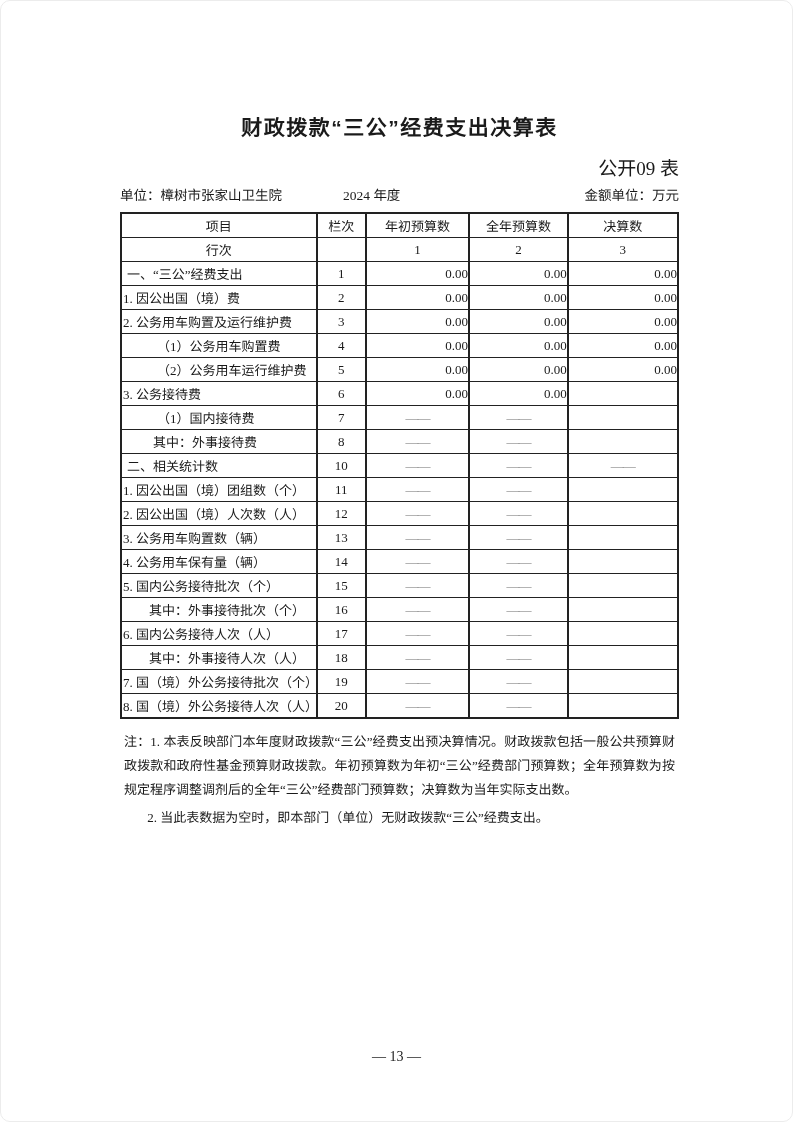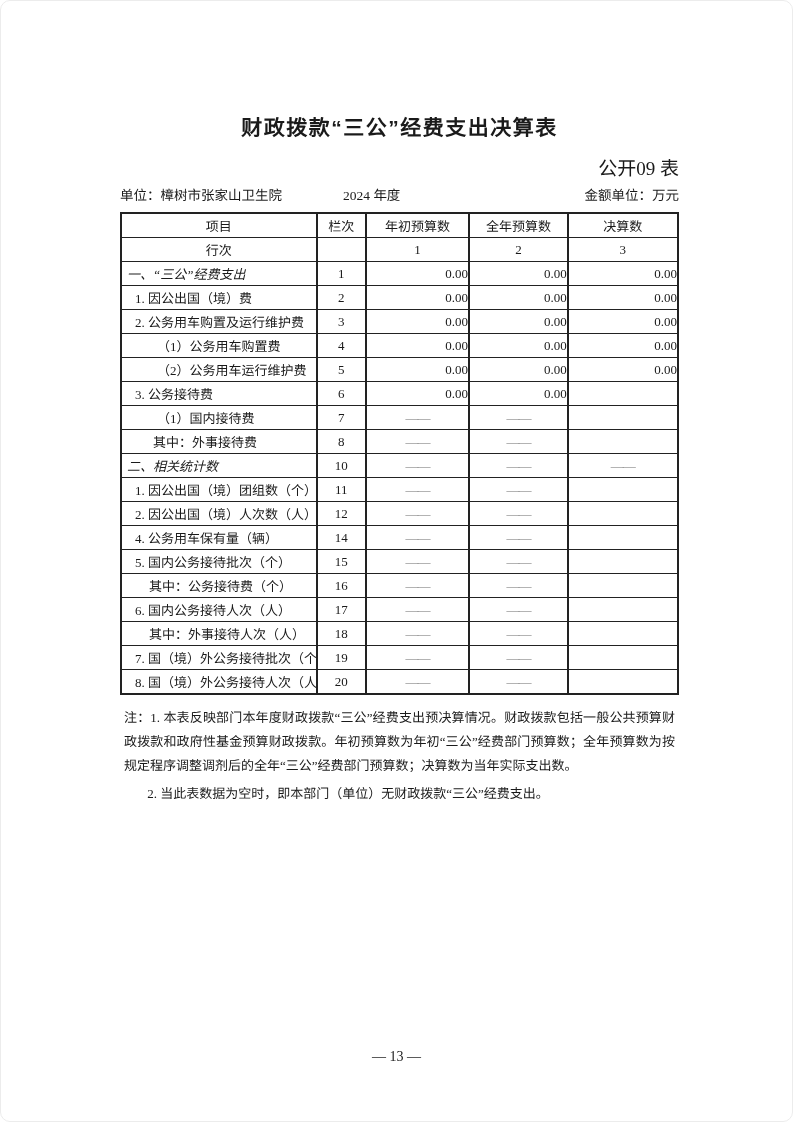"一、“三公”经费支出" td.cell-label.indent-0 { font-style: italic -> none }
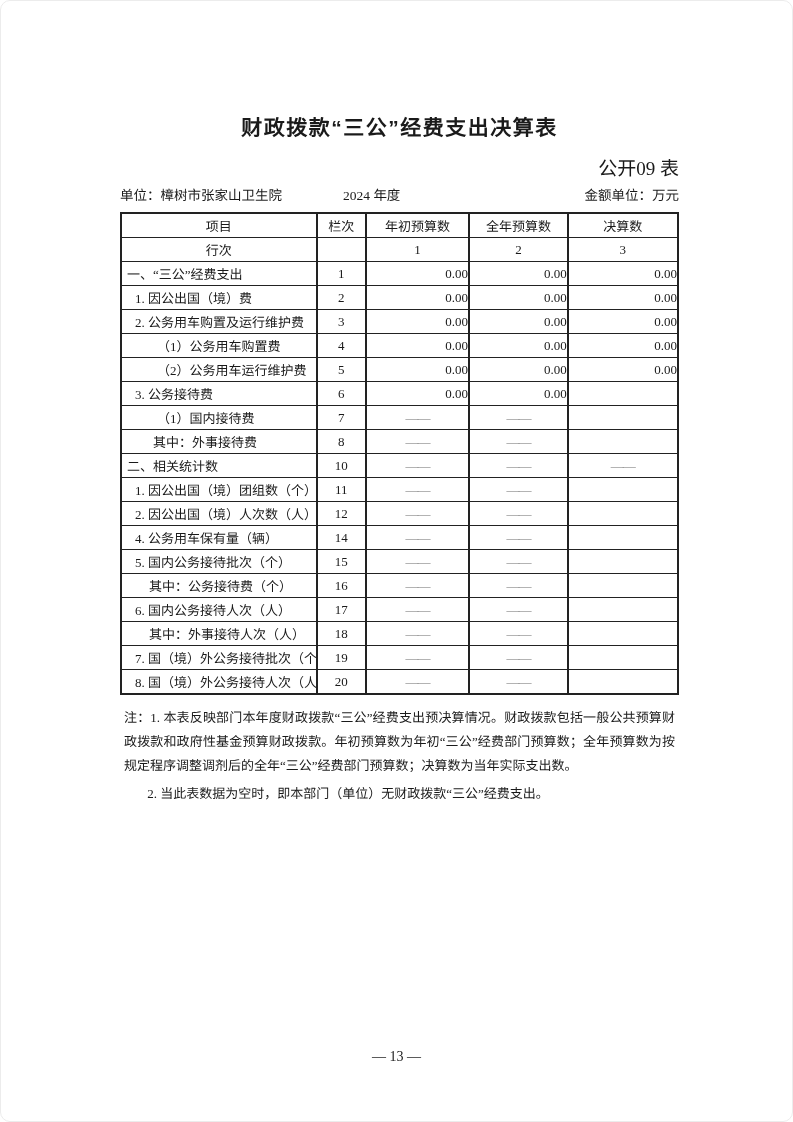"1. 因公出国（境）费" td.cell-label.indent-1 { padding-left: 13px -> 1px }
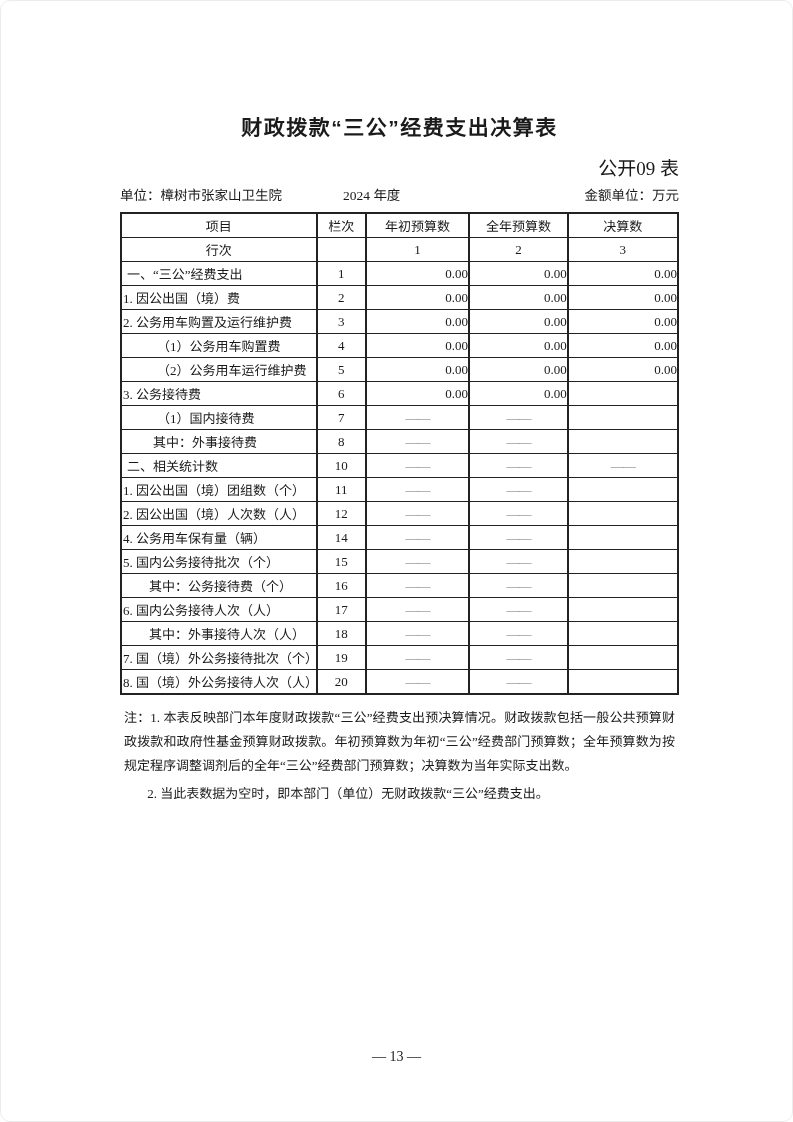"3. 公务用车购置数（辆）" tr { html: none -> <tr> <td>3. 公务用车购置数（辆）</td> <td>13</td> <td>——</td> <td>——</td> <td></td> </tr> }
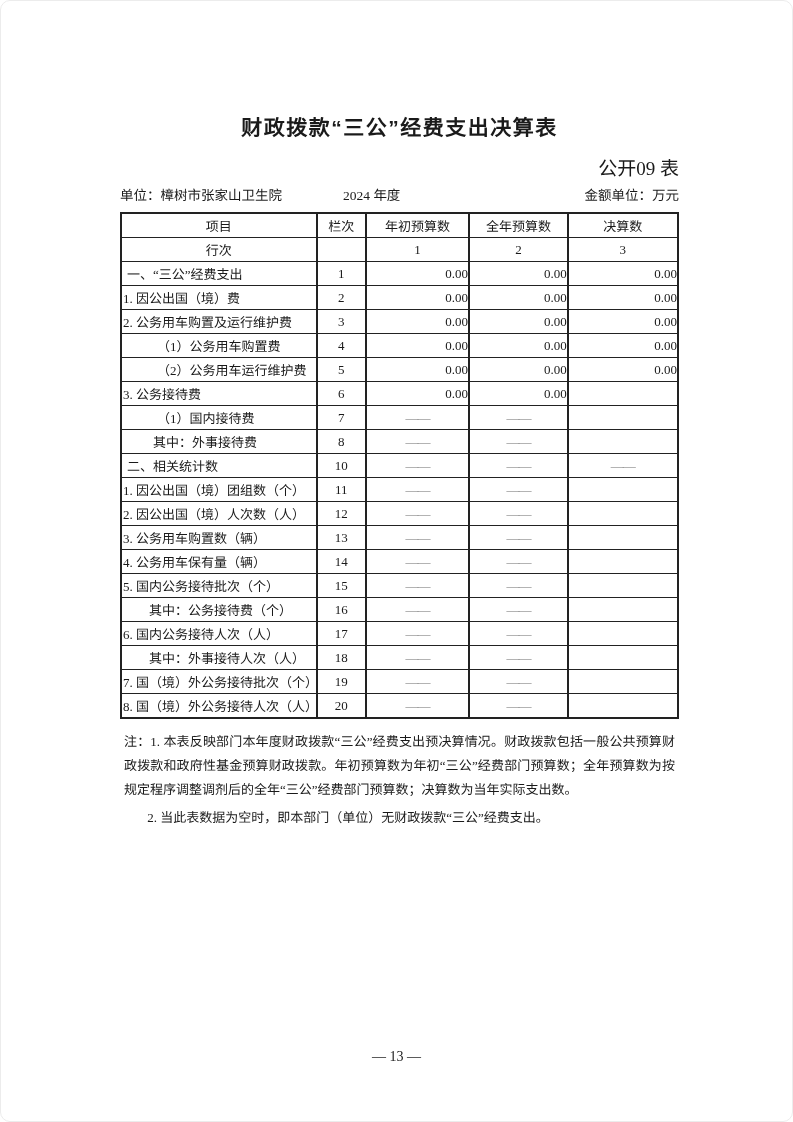"其中：公务接待费（个）" td.cell-label { text: 公务接待费 -> 外事接待批次 }
